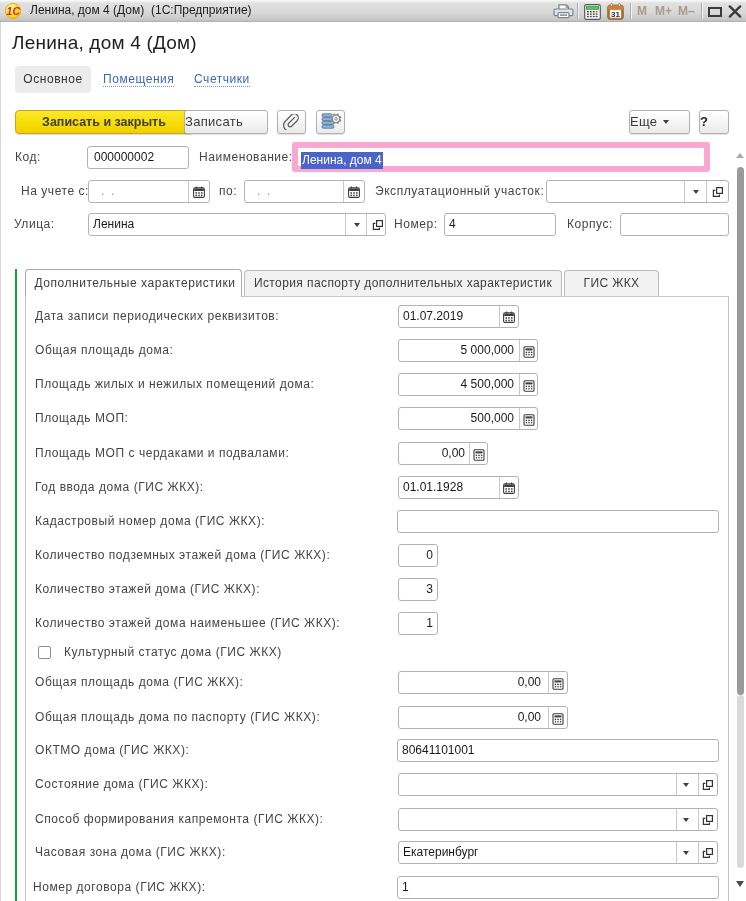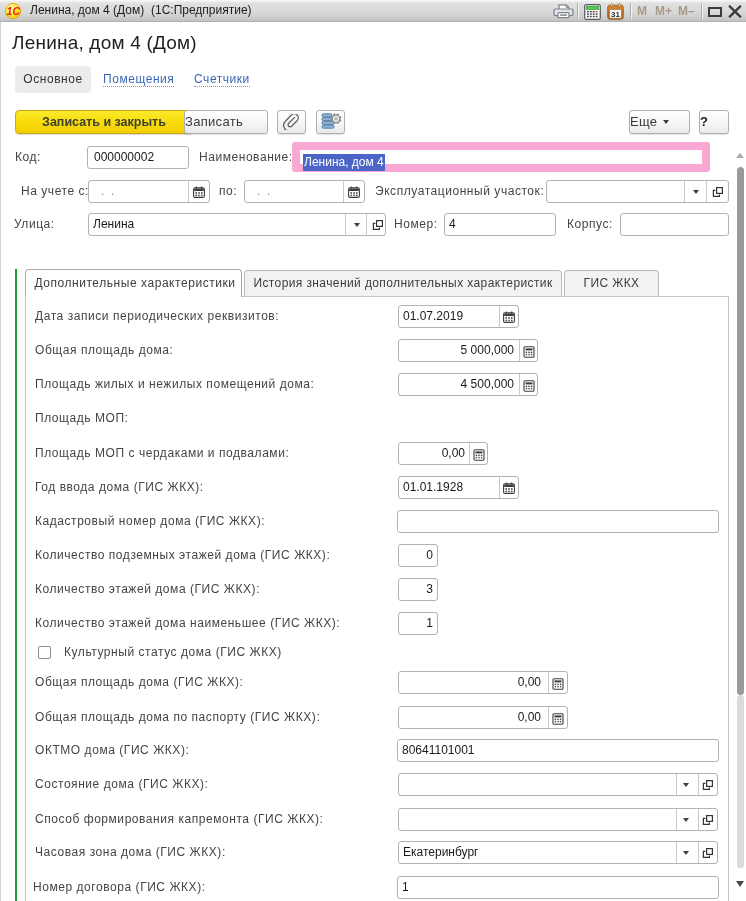"Ленина, дом 4" div.ab { border: 8px solid #f9a8d4 -> 6px solid #f9a8d4 }
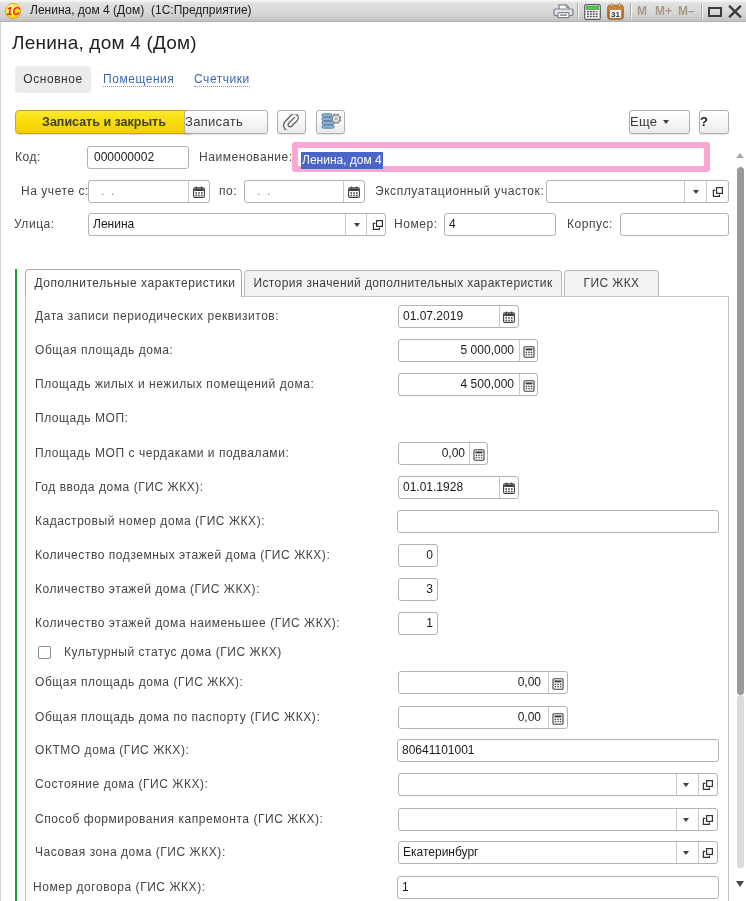"История значений дополнительных" div.tabt { text: значений -> паспорту }
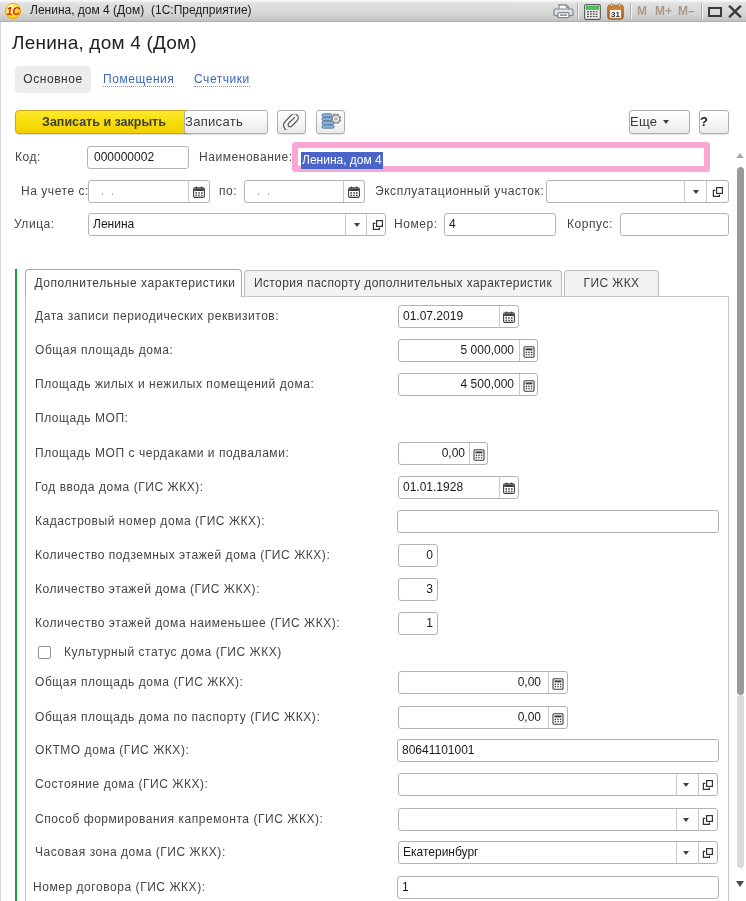"500,000" div.fd { html: none -> <div> <span>500,000</span> <span></span> <svg> <rect></rect> <rect></rect> <g> <circle></circle> <circle></circle> <circle></circle> <circle></circle> <circle></circle> <circle></circle> </g> </svg> </div> }
